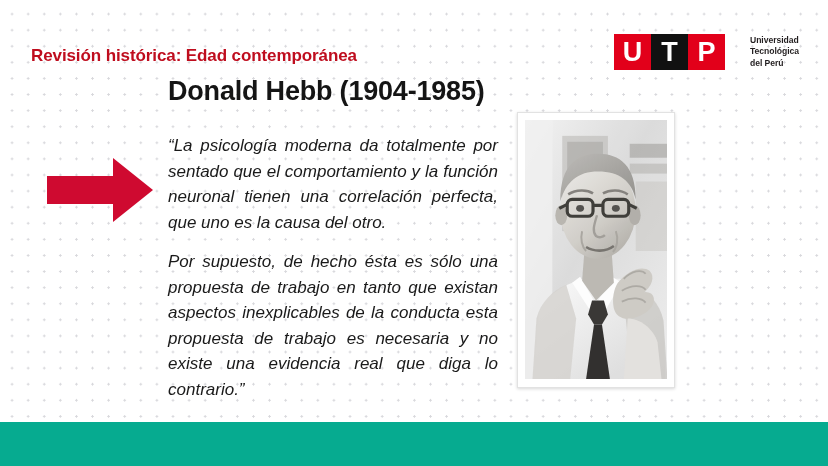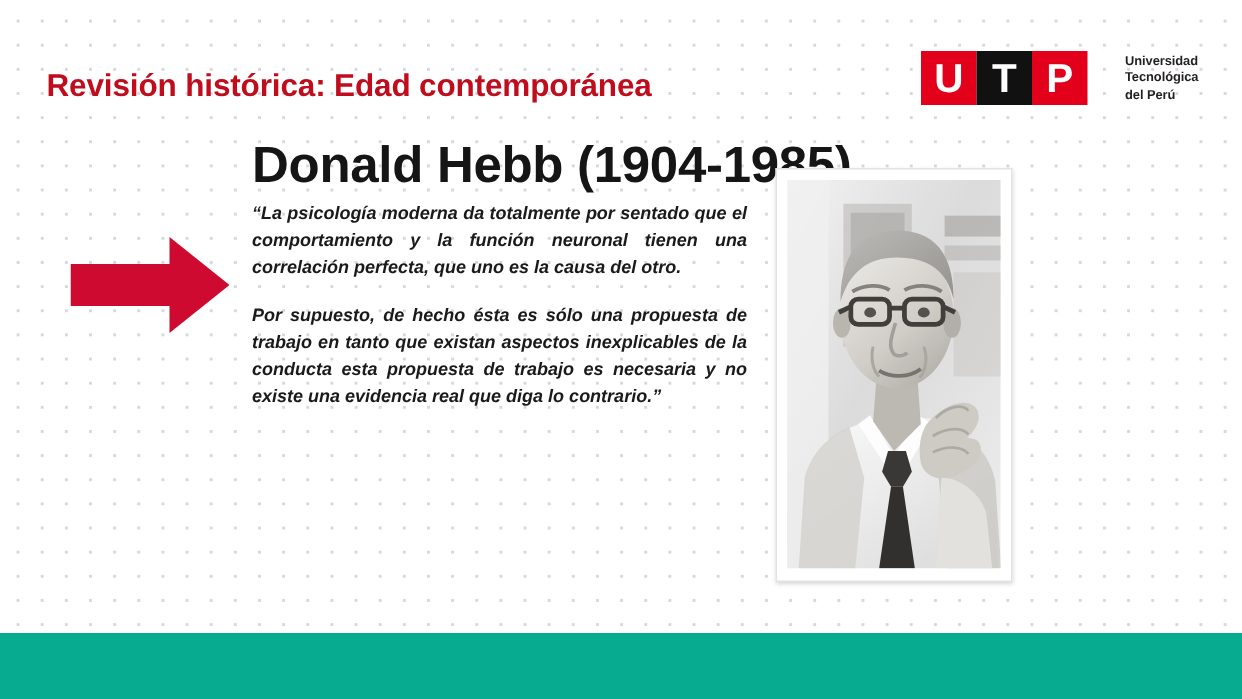"Revisión histórica: Edad contemporánea" #section-title { font-size: 21px -> 17px }
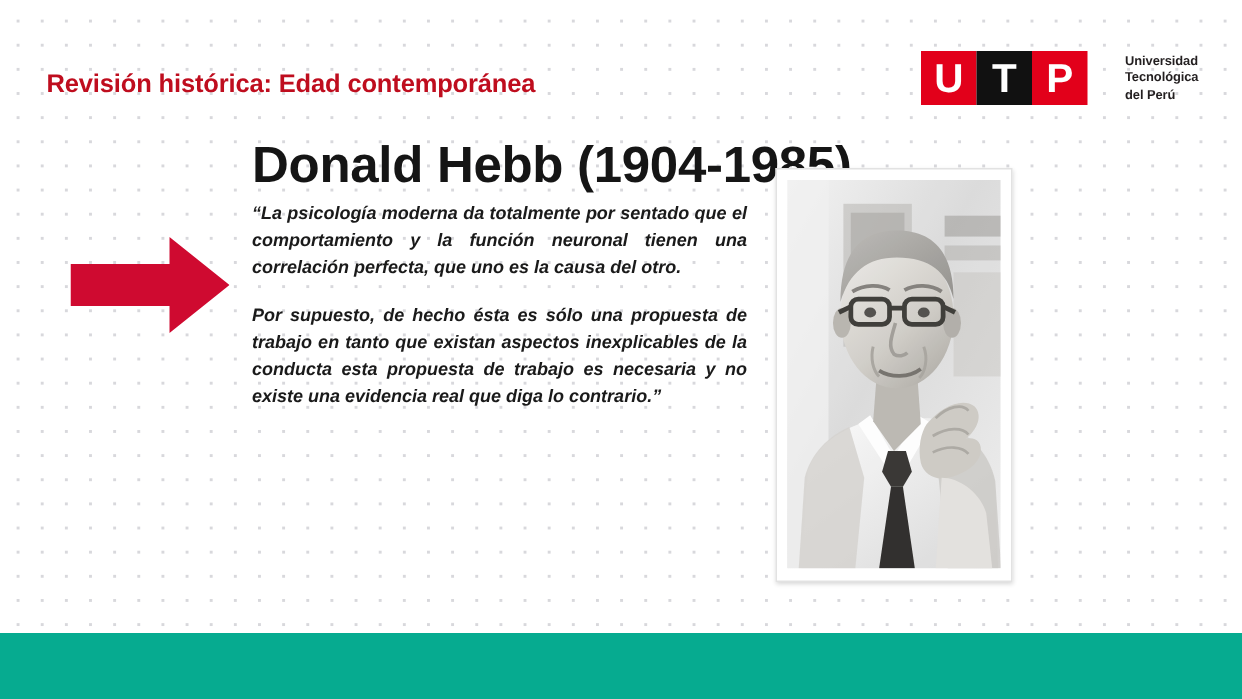"Donald Hebb (1904-1985)" #main-heading { font-size: 34px -> 27px; top: 91px -> 76px }
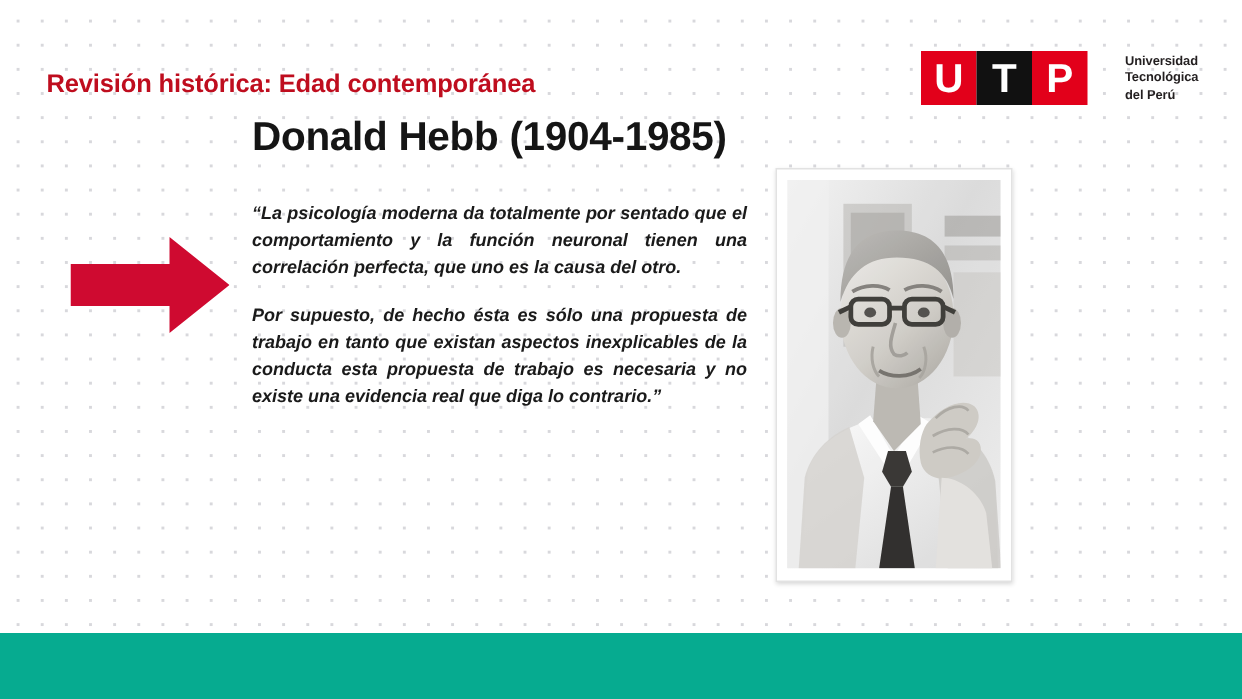"“La psicología moderna da totalmente" .quote-para { font-size: 12px -> 17px; font-weight: bold -> none }
